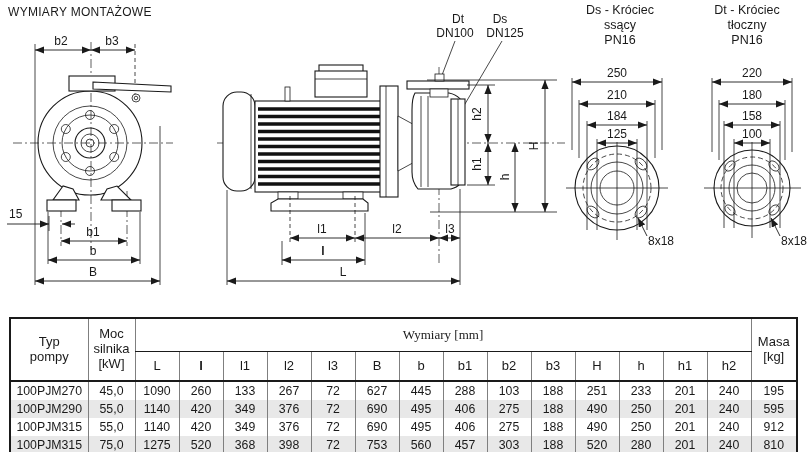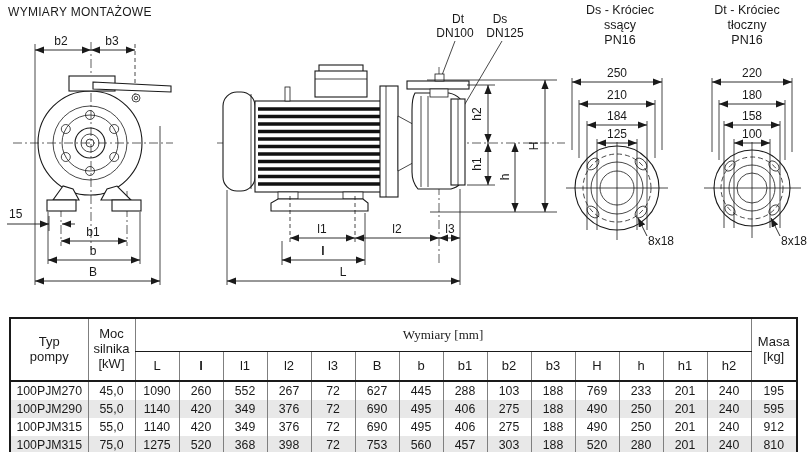"552" td { text: 552 -> 133 }
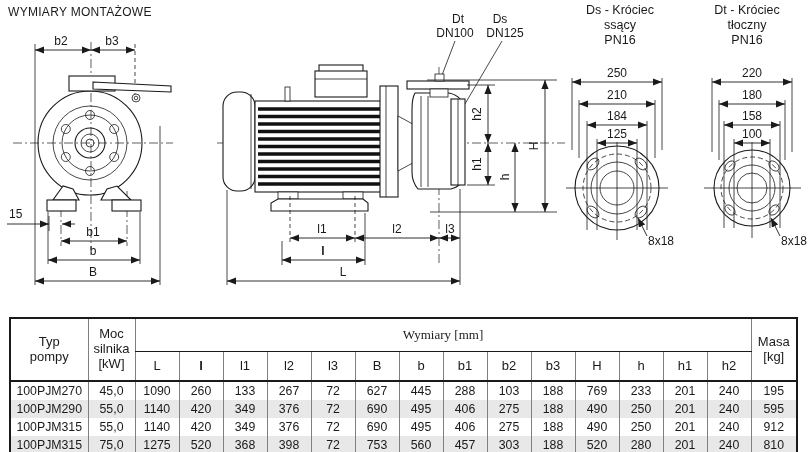"769" td { text: 769 -> 251 }
